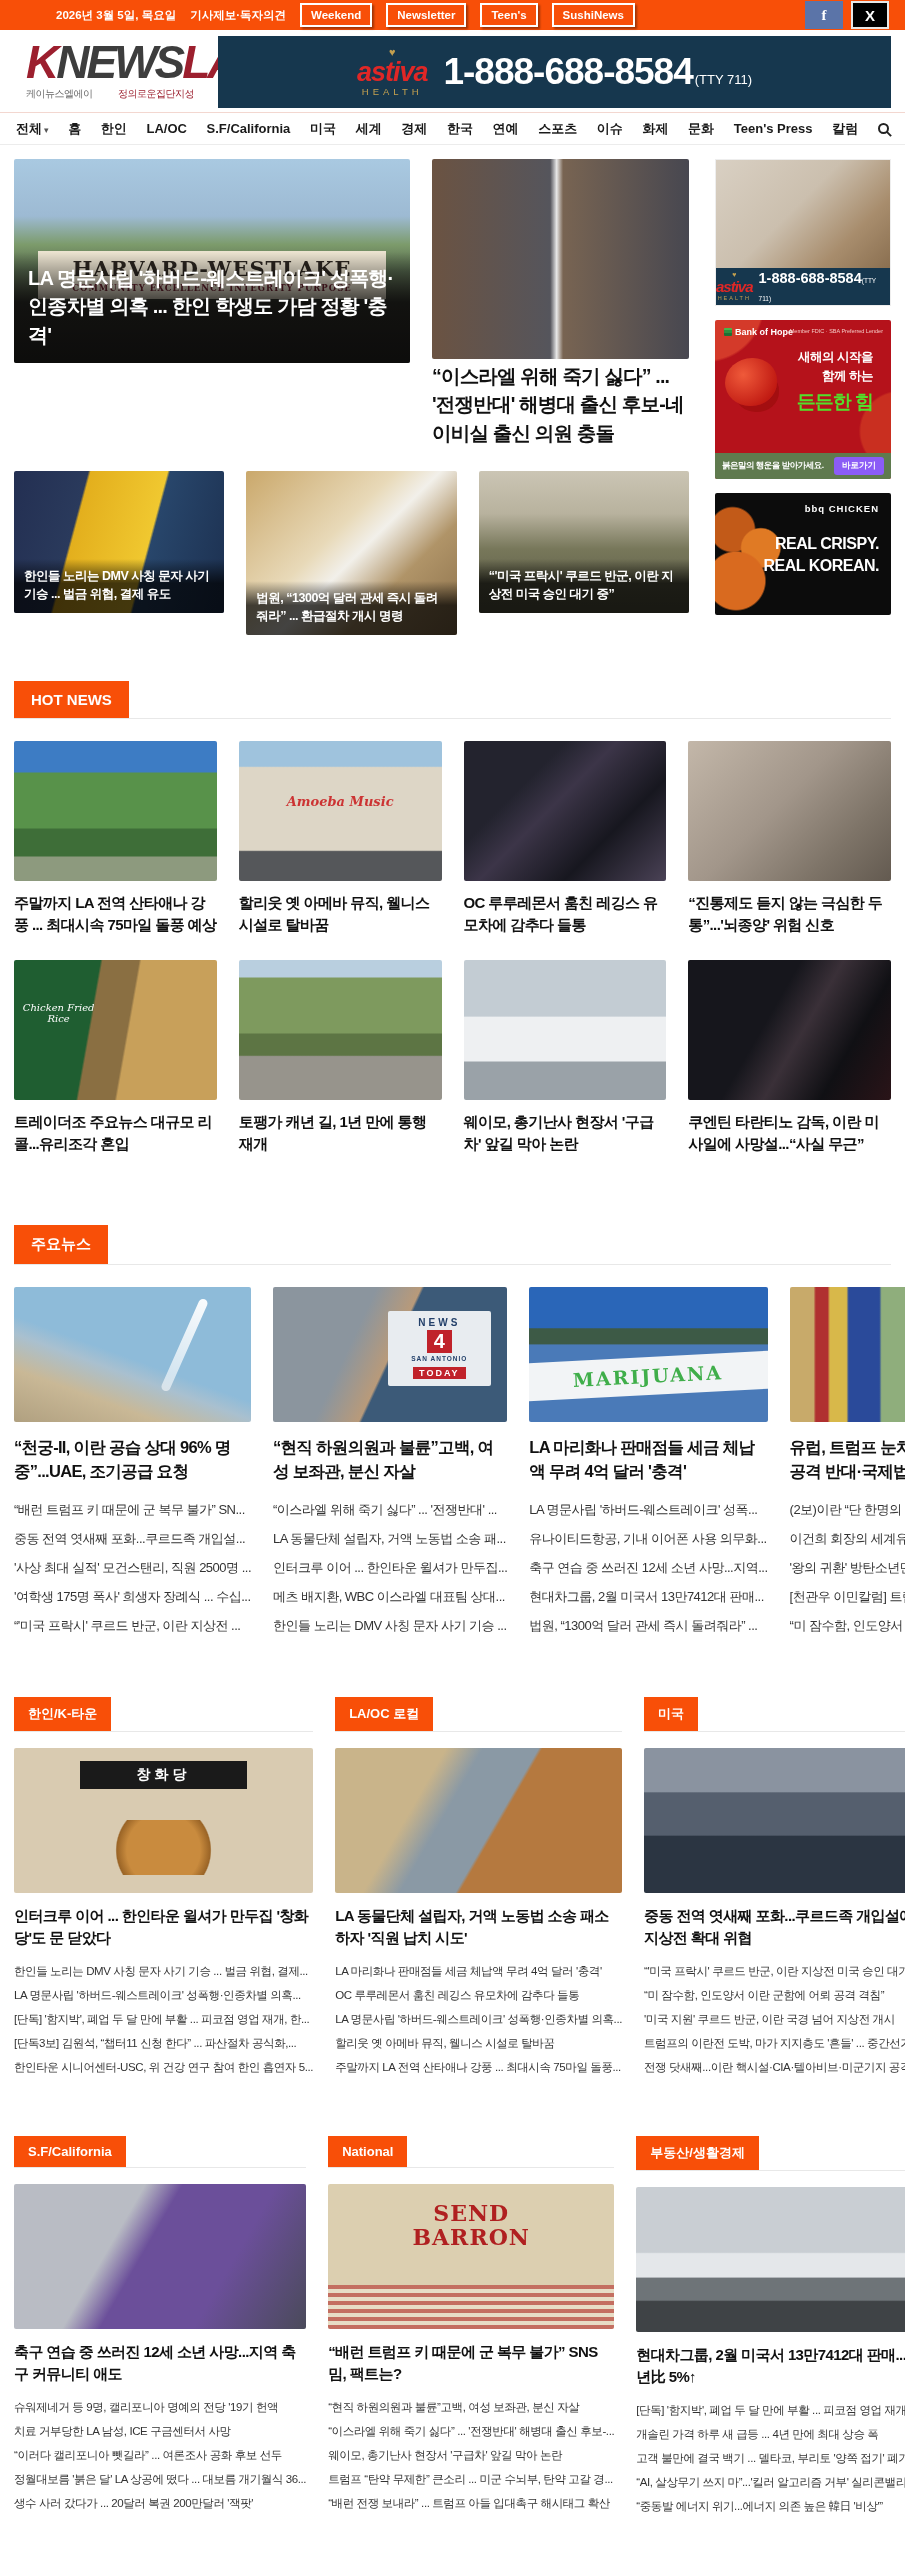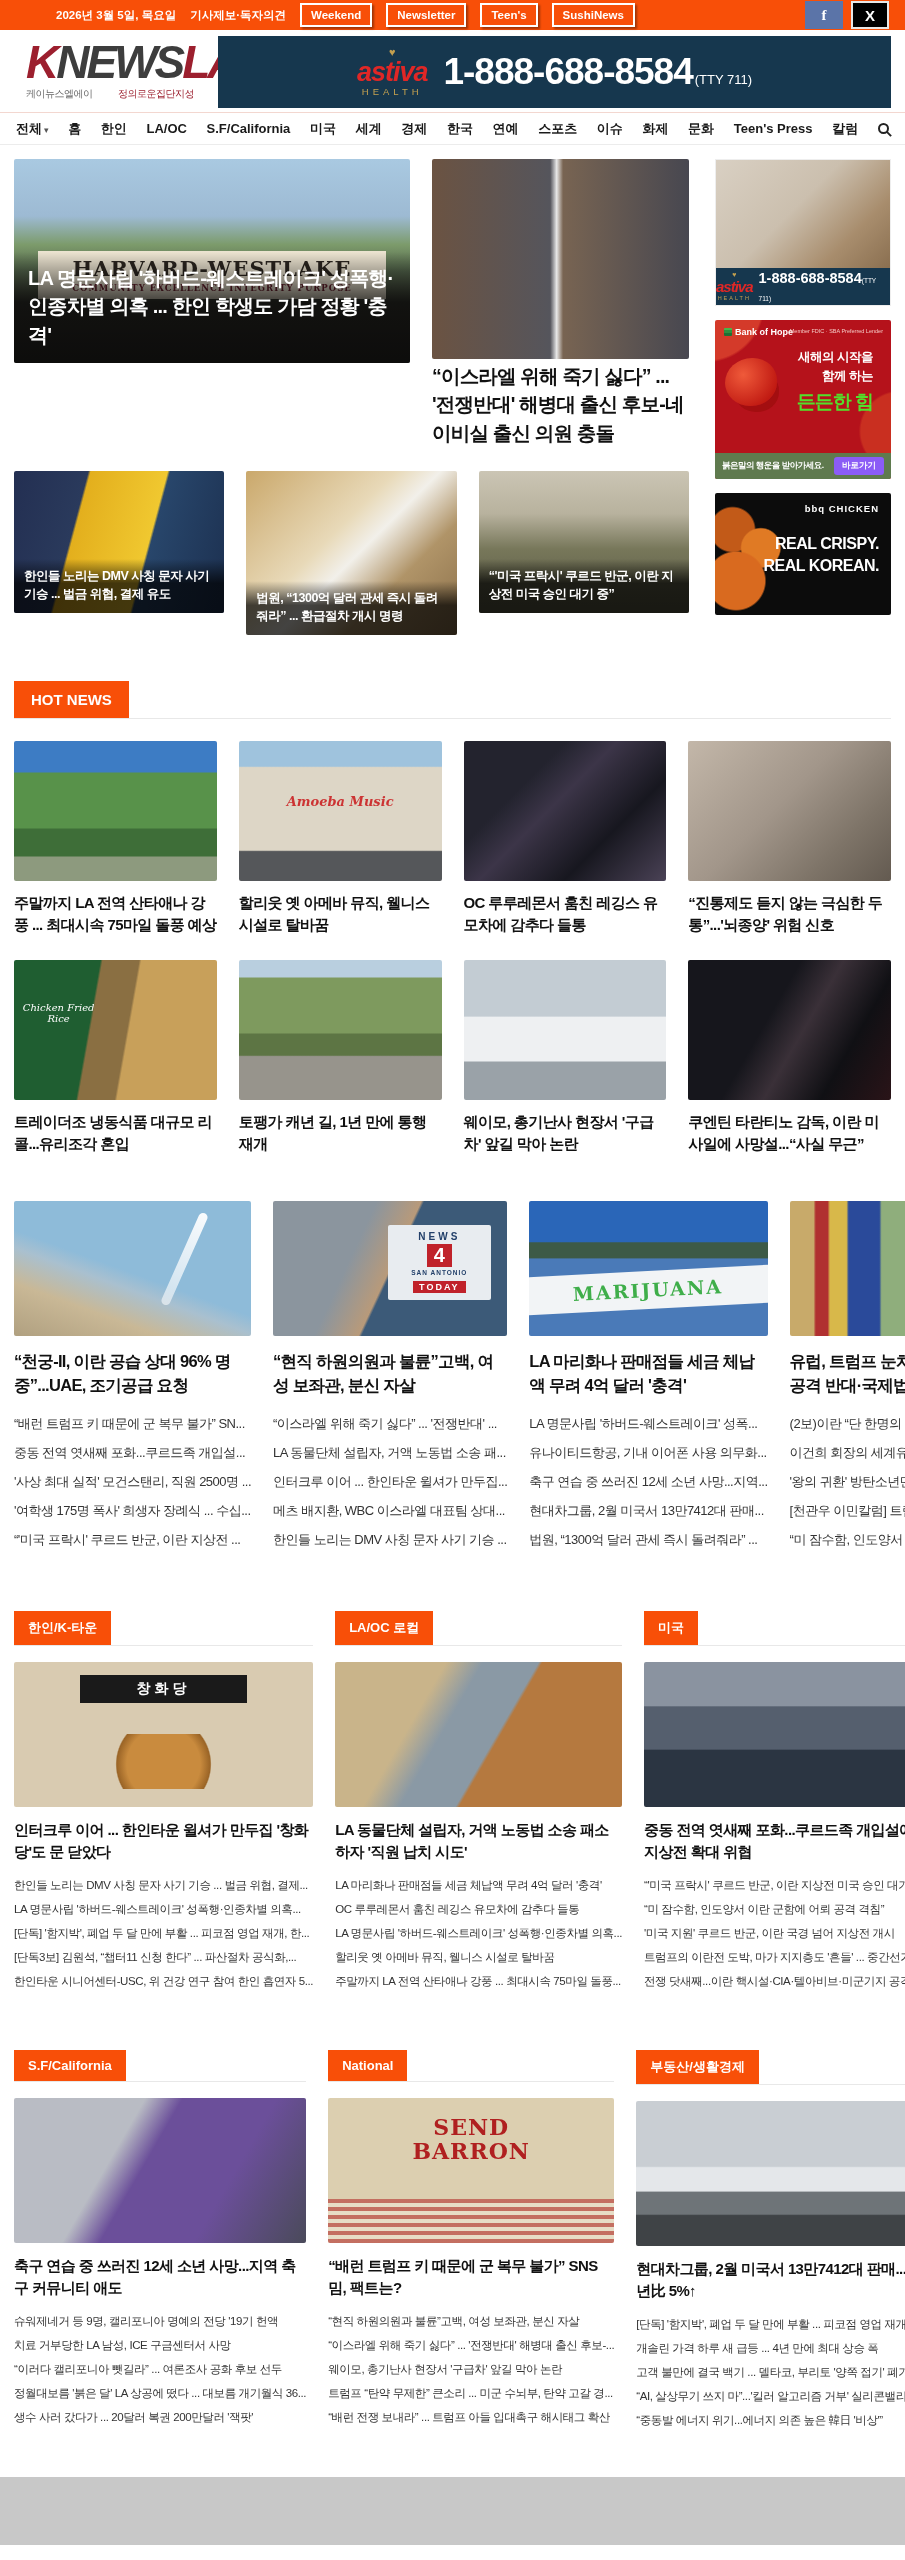"트레이더조 냉동식품 대규모 리콜...유리조각 혼입" h3.hot-headline { text: 냉동식품 -> 주요뉴스 }
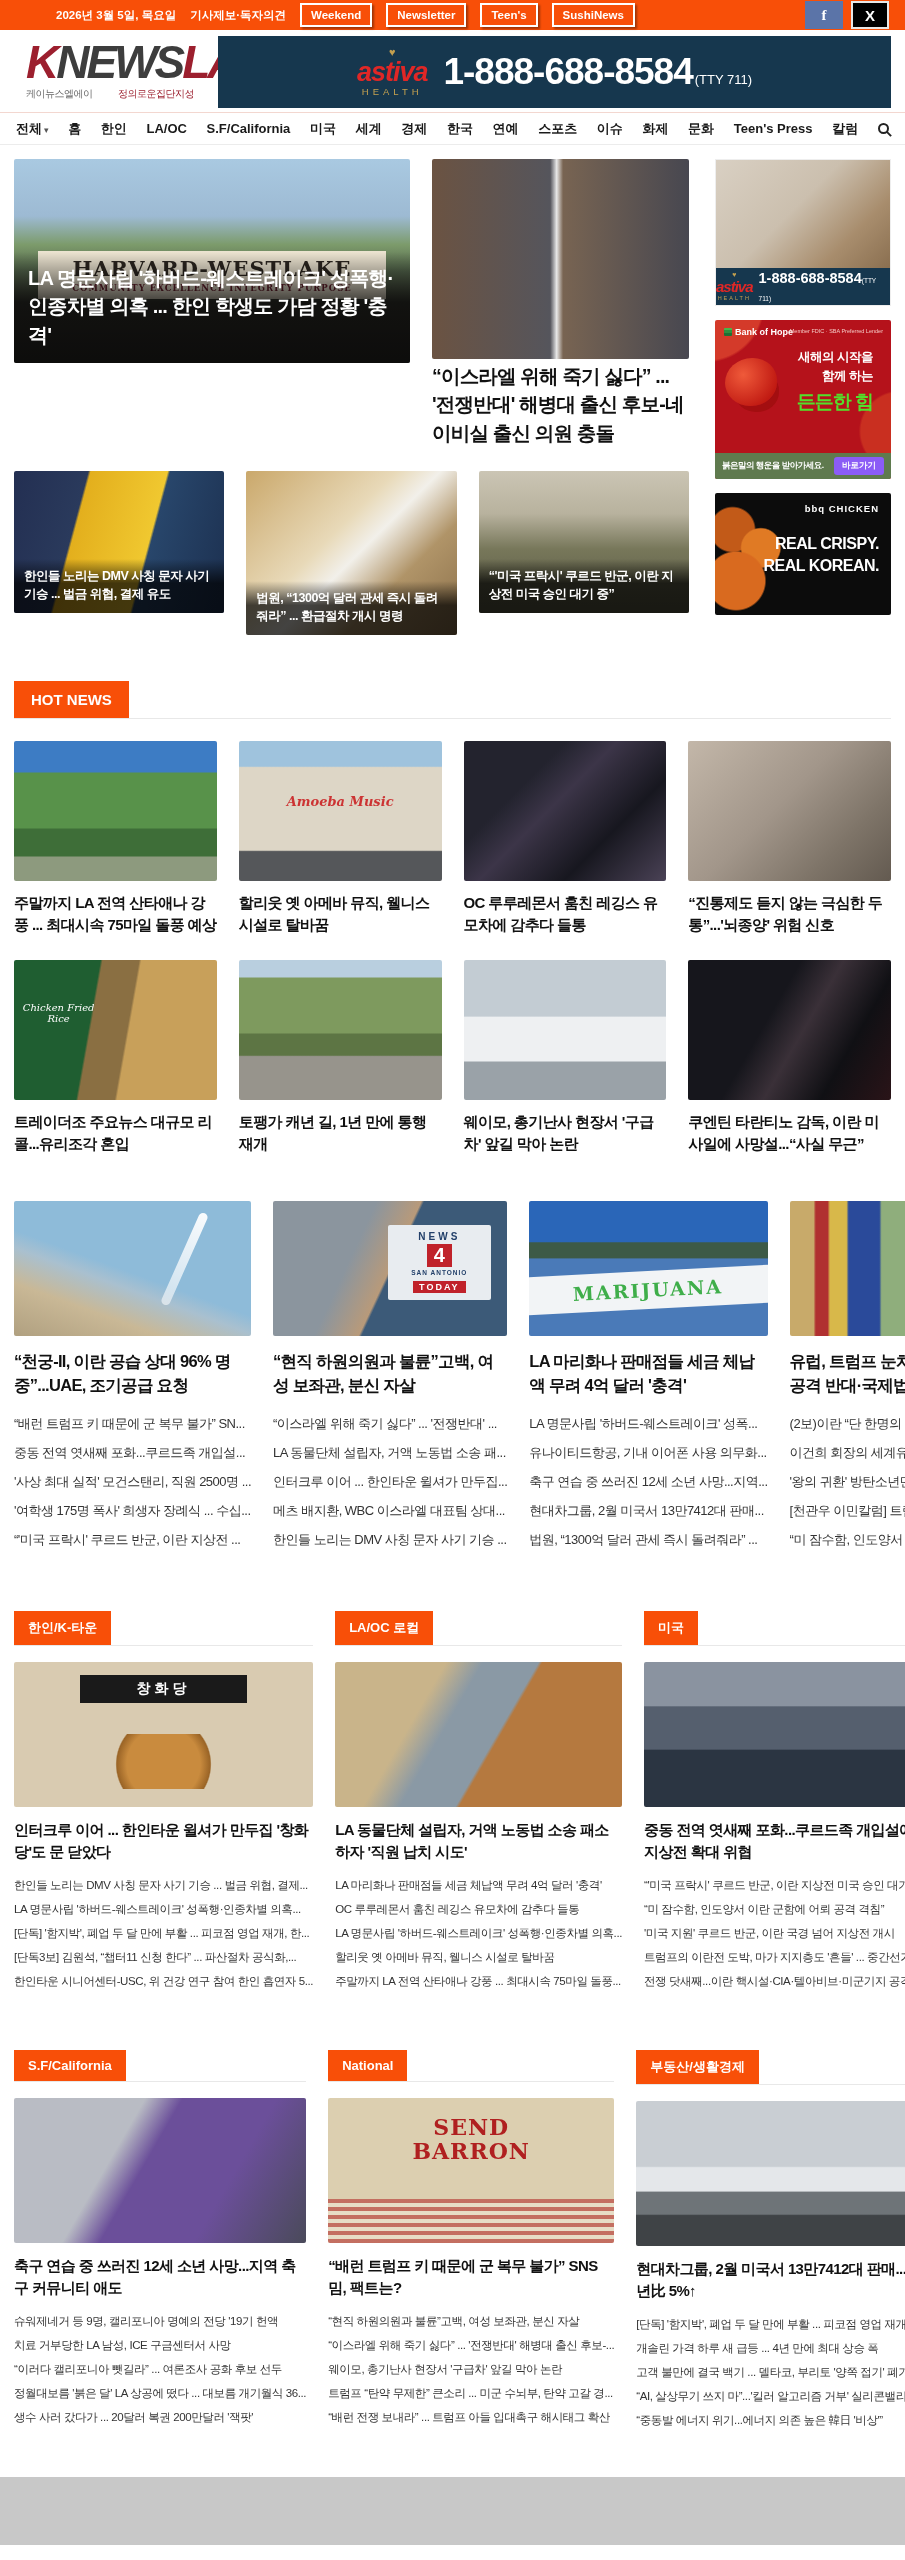"주요뉴스" div.section-head { html: none -> <div> <span>주요뉴스</span> </div> }
